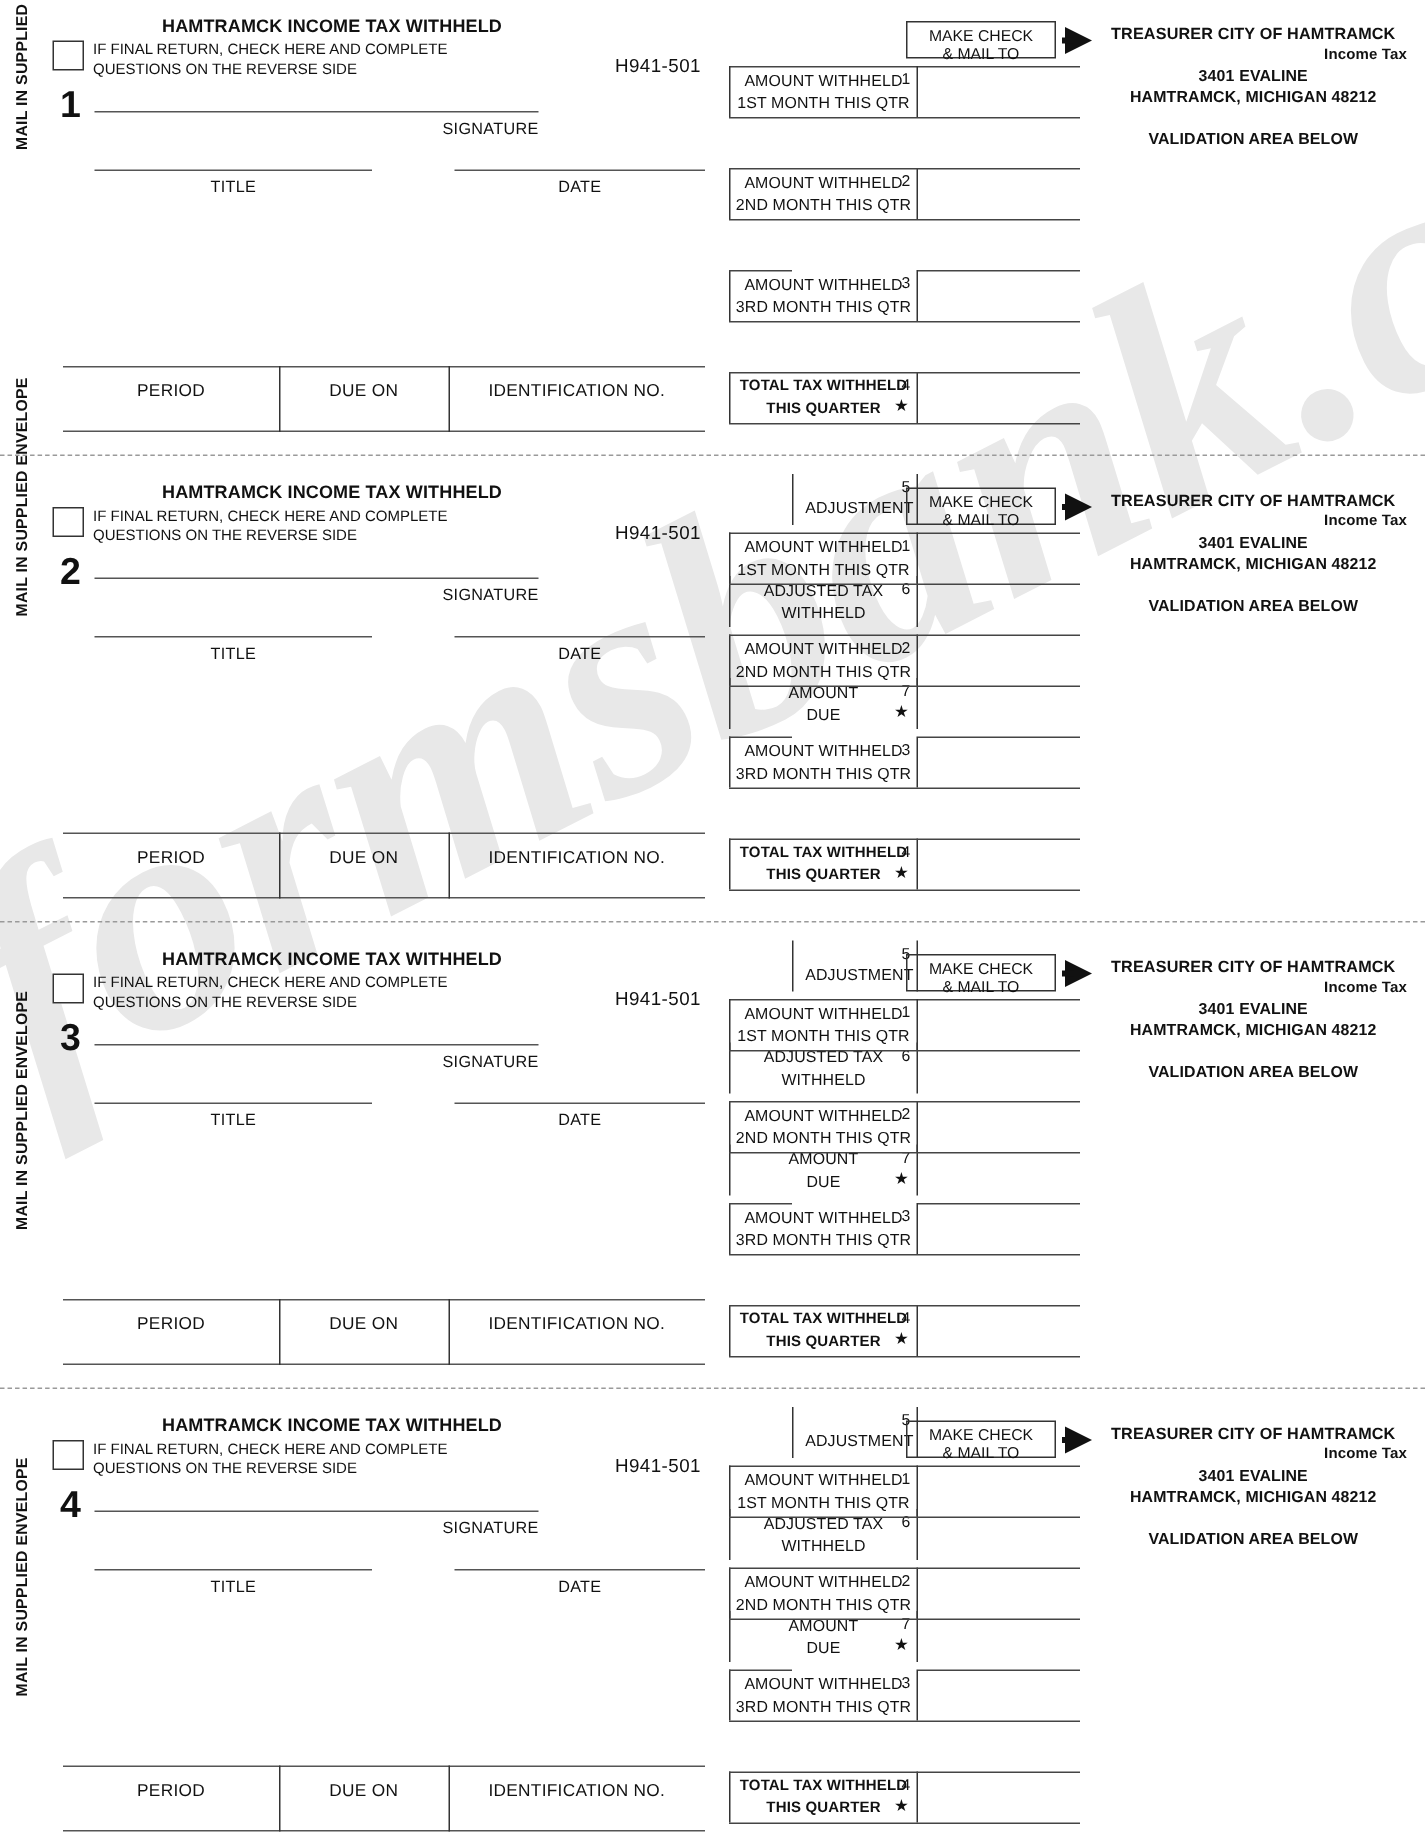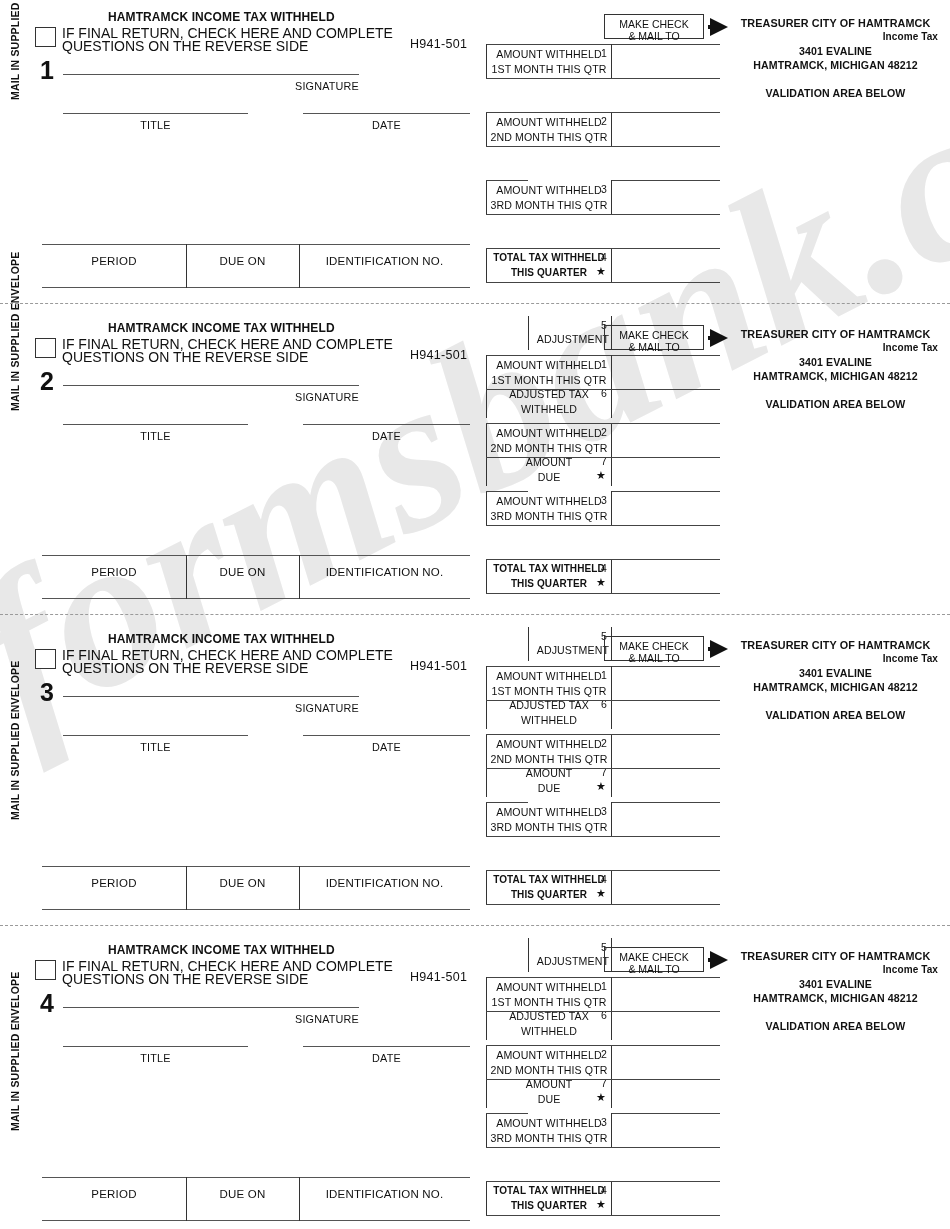"IF FINAL RETURN, CHECK HERE" .chk-txt { font-size: 14px -> 10px }
